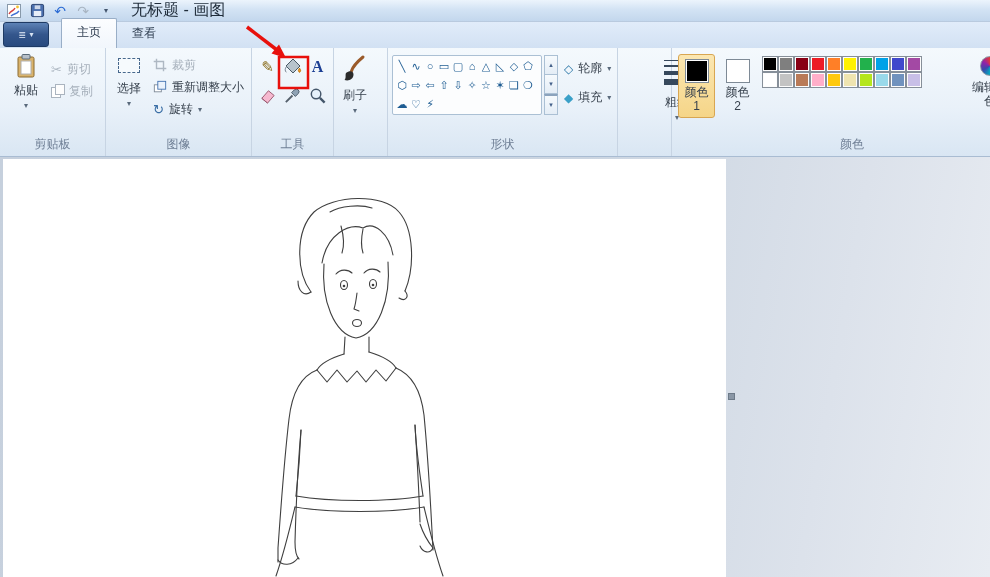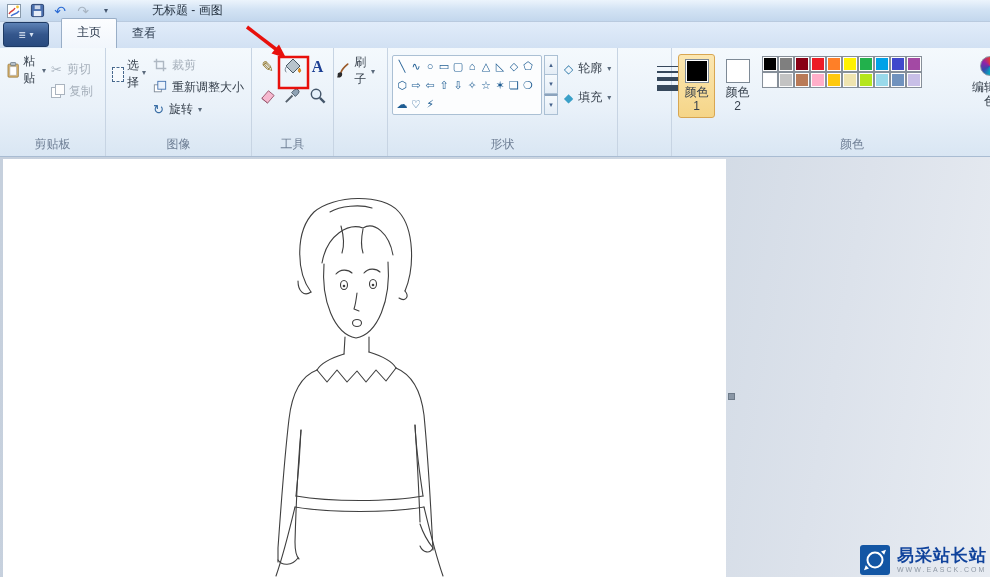"无标题 - 画图" .title-text { font-size: 12px -> 16px; margin-left: 32px -> 11px }
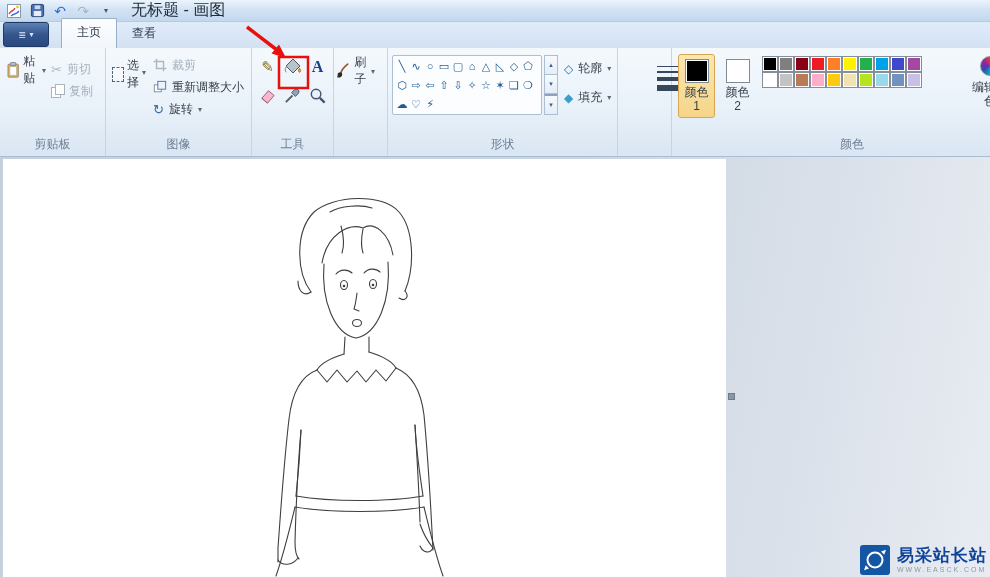"粘贴" .bigbtn { flex-direction: row -> column }
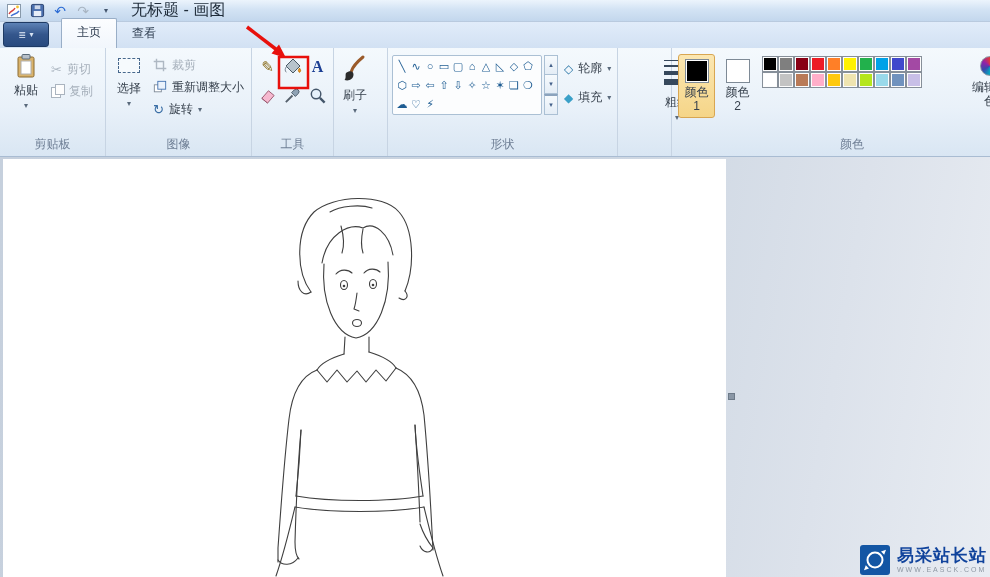"易采站长站" div.watermark { html: <div> <svg> <rect></rect> <circle></circle> <path></path> <path></path> </svg> <div> <span>易采站长站</span> <span>WWW.EASCK.COM</span> </div> </div> -> none }
